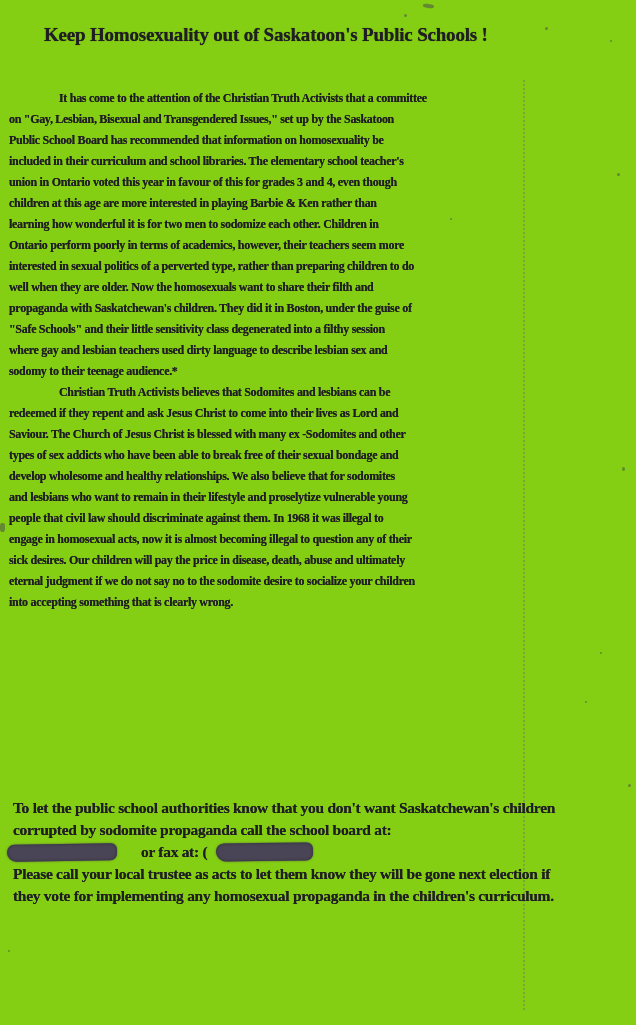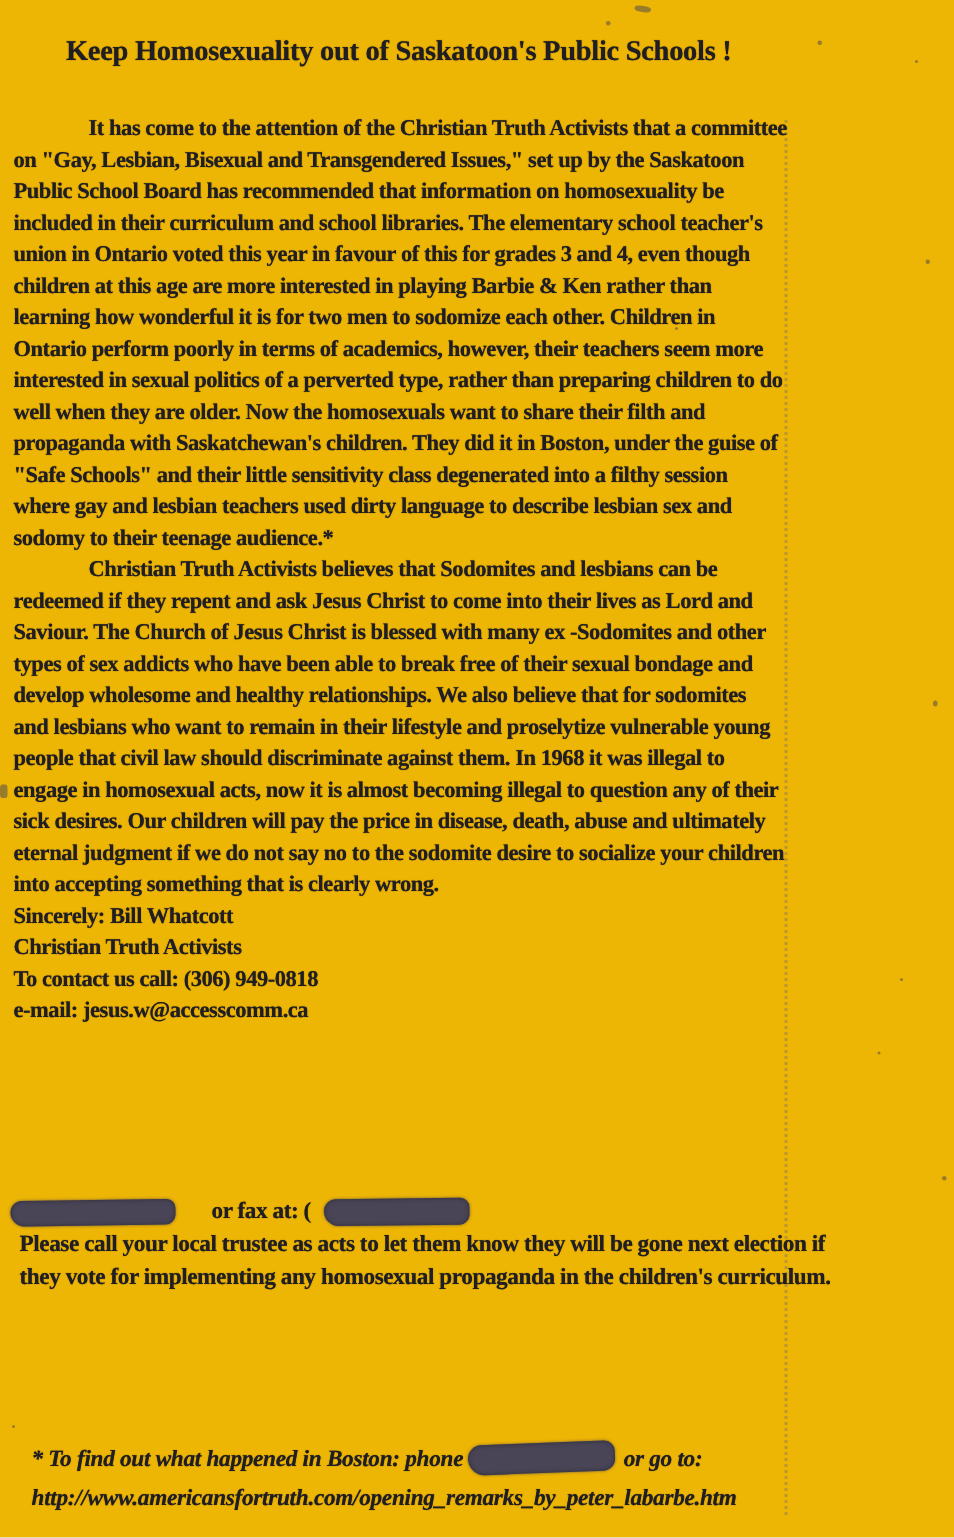"Keep Homosexuality out of Saskatoon's" .page { background: #eab308 -> #84cc16 }
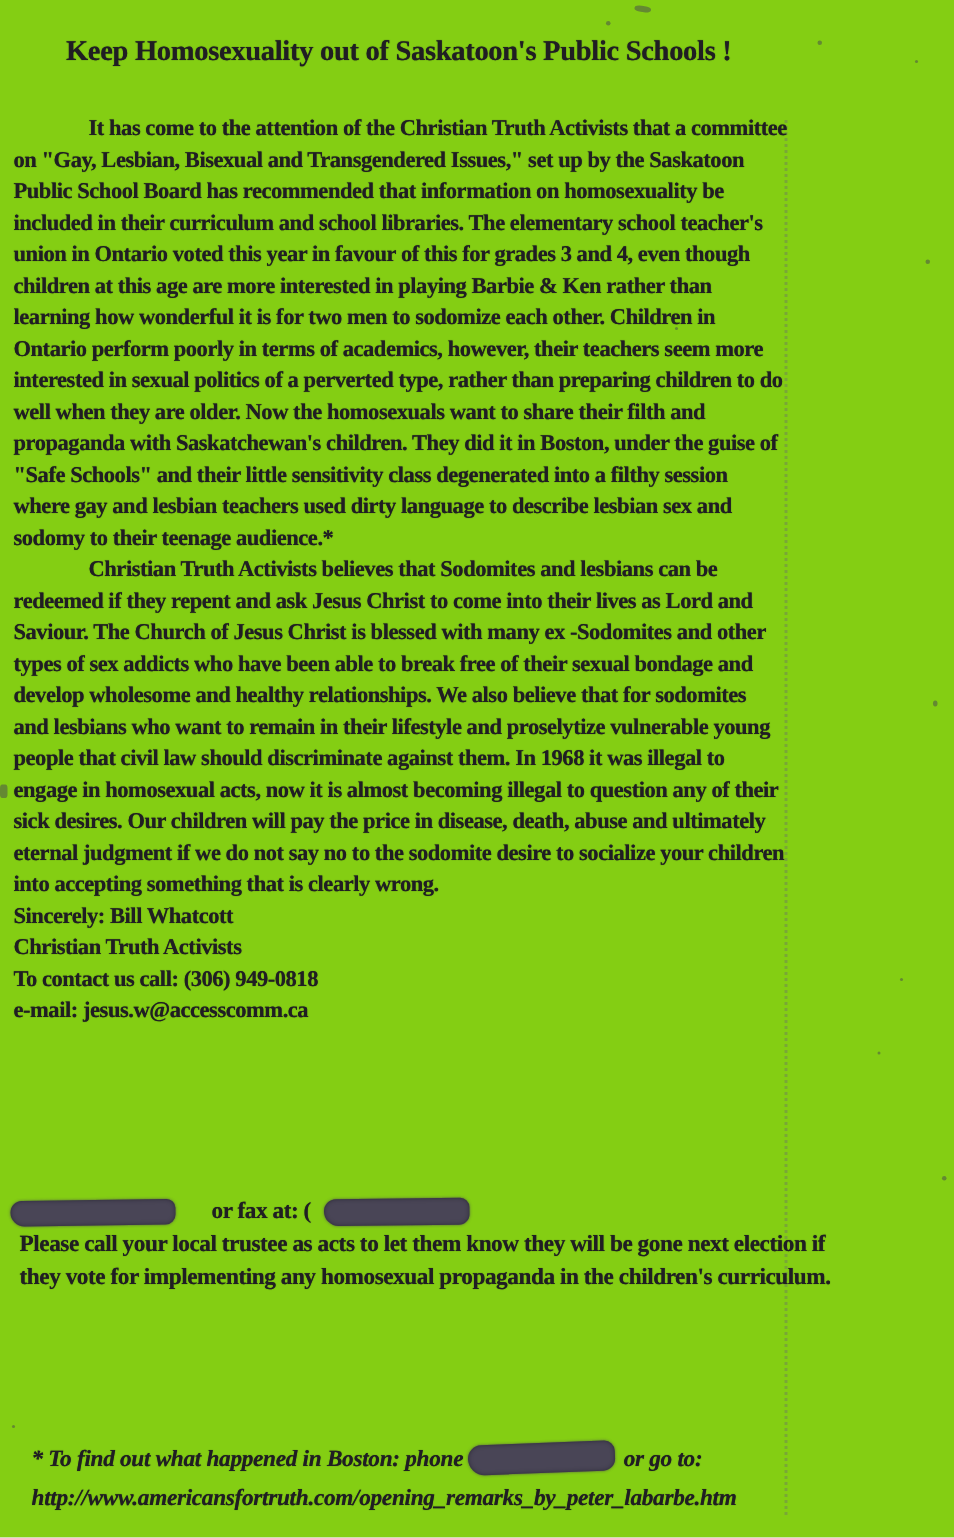"It has come to the" .body-text { font-size: 15px -> 12px; top: 76px -> 88px }
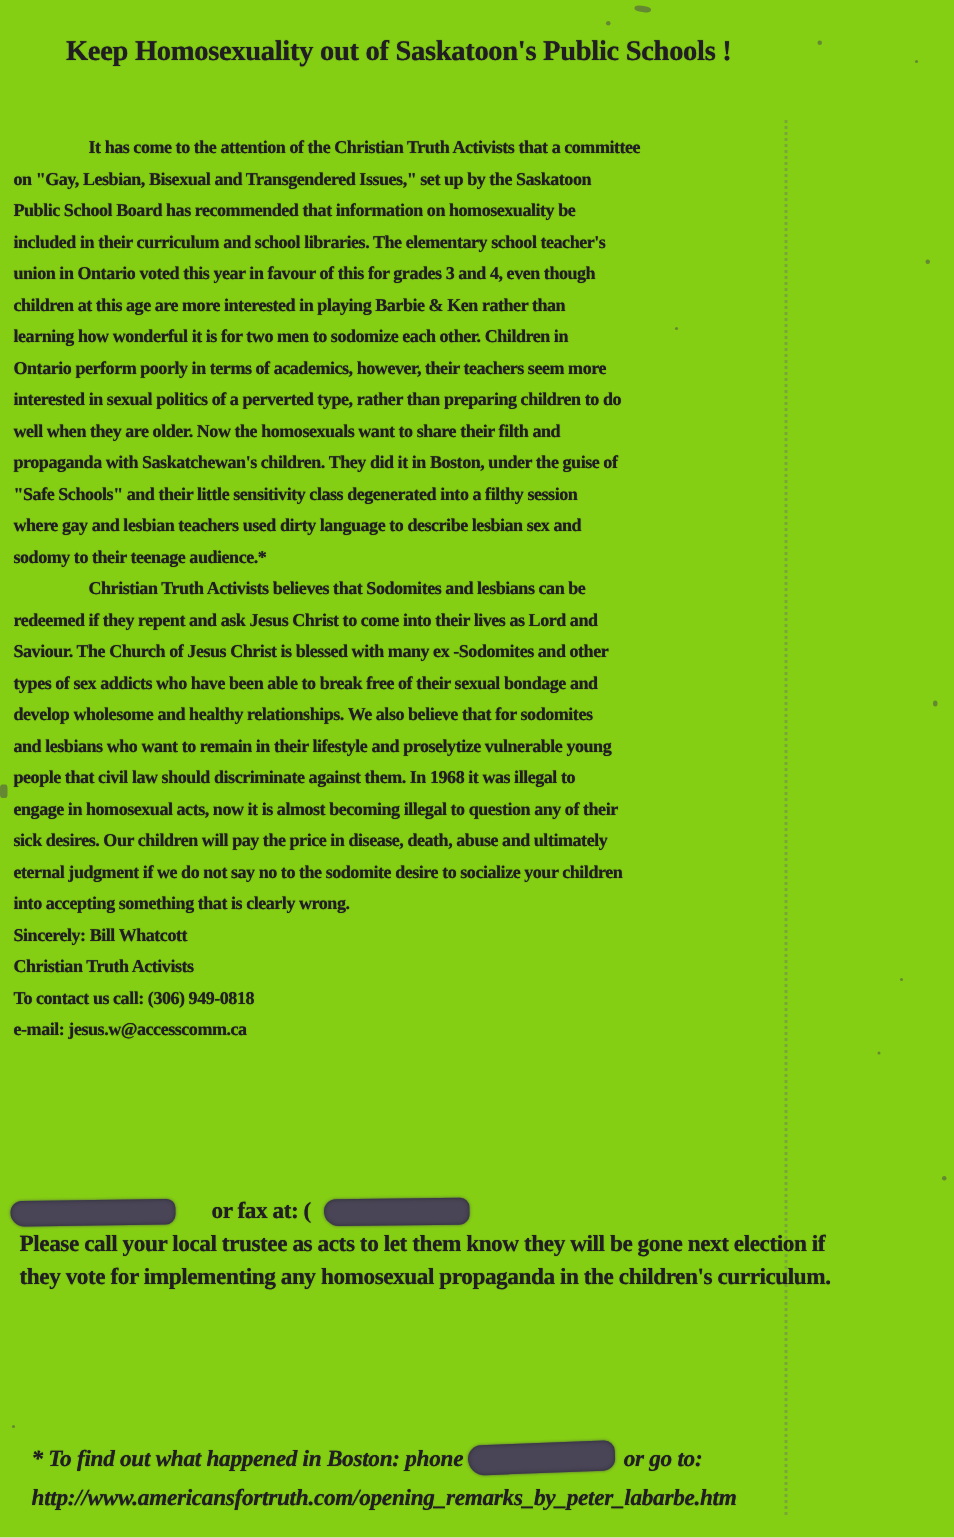"Sincerely: Bill Whatcott" p.sig-block { html: <p>Sincerely: Bill Whatcott Christian Truth Activists To contact us call: (306) 949-0818 e-mail: jesus.w@accesscomm.ca</p> -> none }
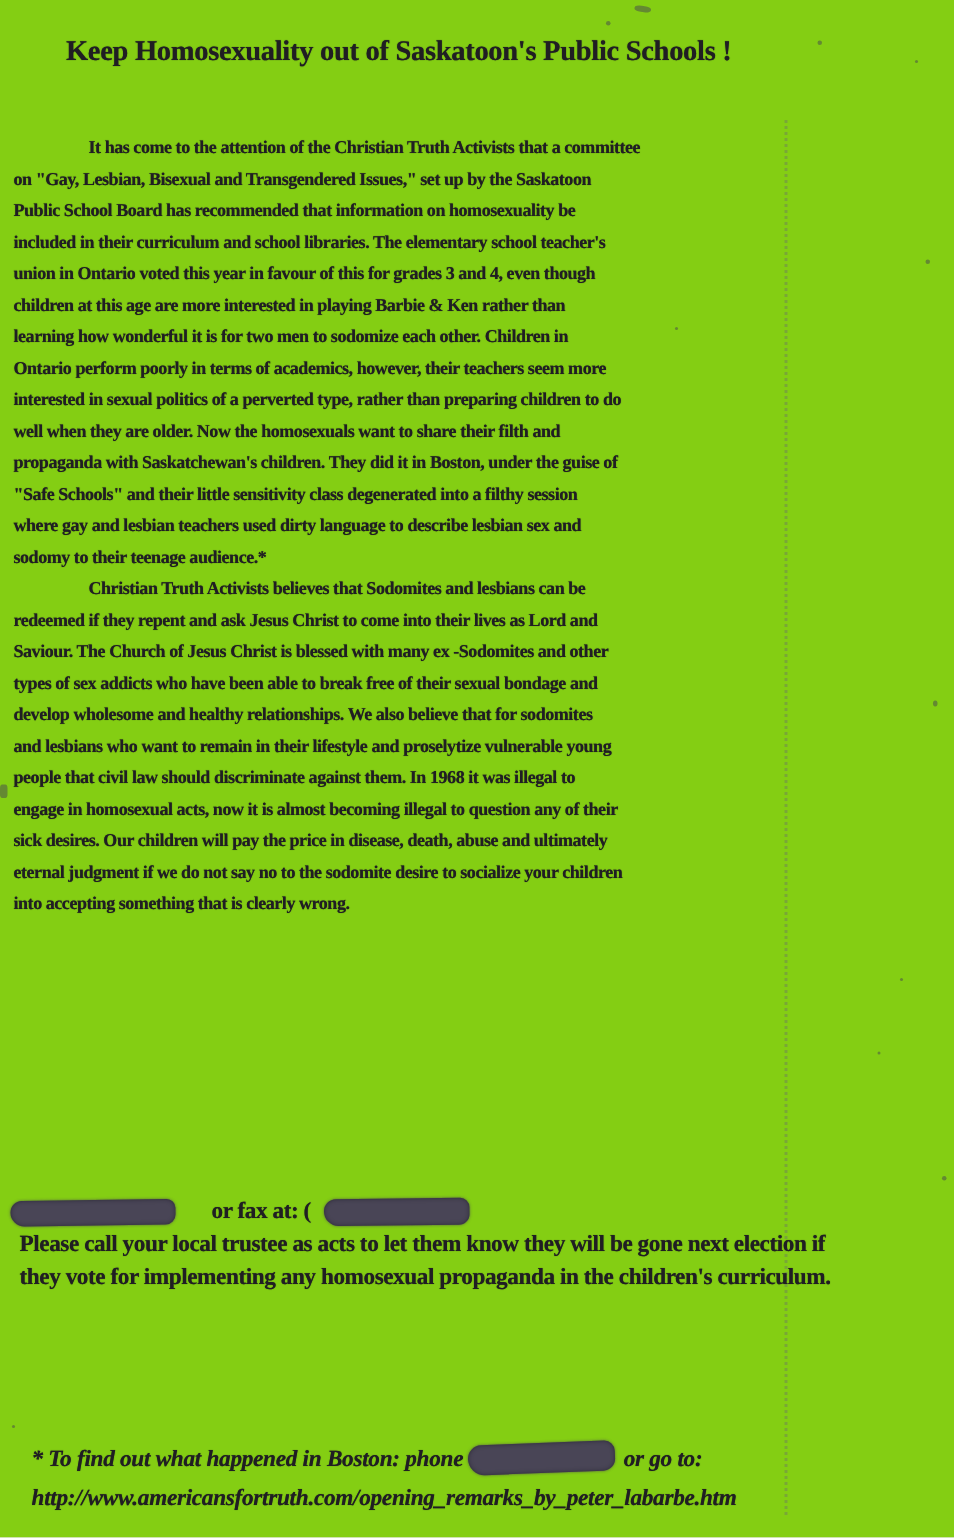"To let the public school" div.lines { html: none -> <div>To let the public school authorities know that you don't want Saskatchewan's children corrupted by sodomite propaganda call the school board at:</div> }
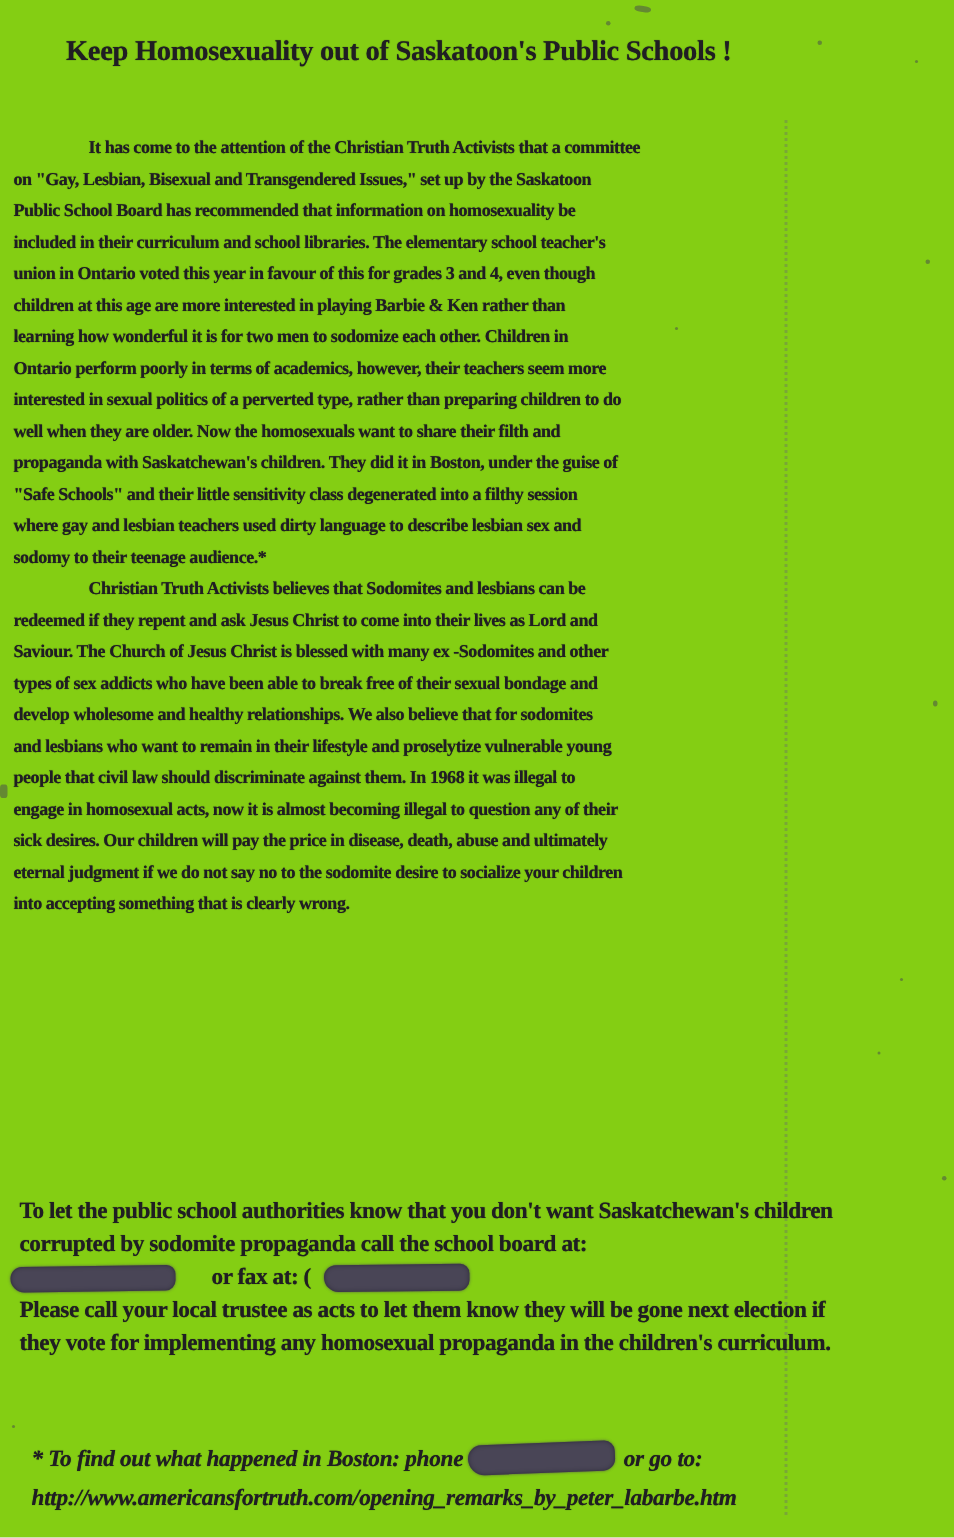"* To find out what" div.footnote { html: <div> <span>* To find out what happened in Boston: phone</span><span></span><span>or go to:</span><br> <span>http://www.americansfortruth.com/opening_remarks_by_peter_labarbe.htm</span> </div> -> none }
